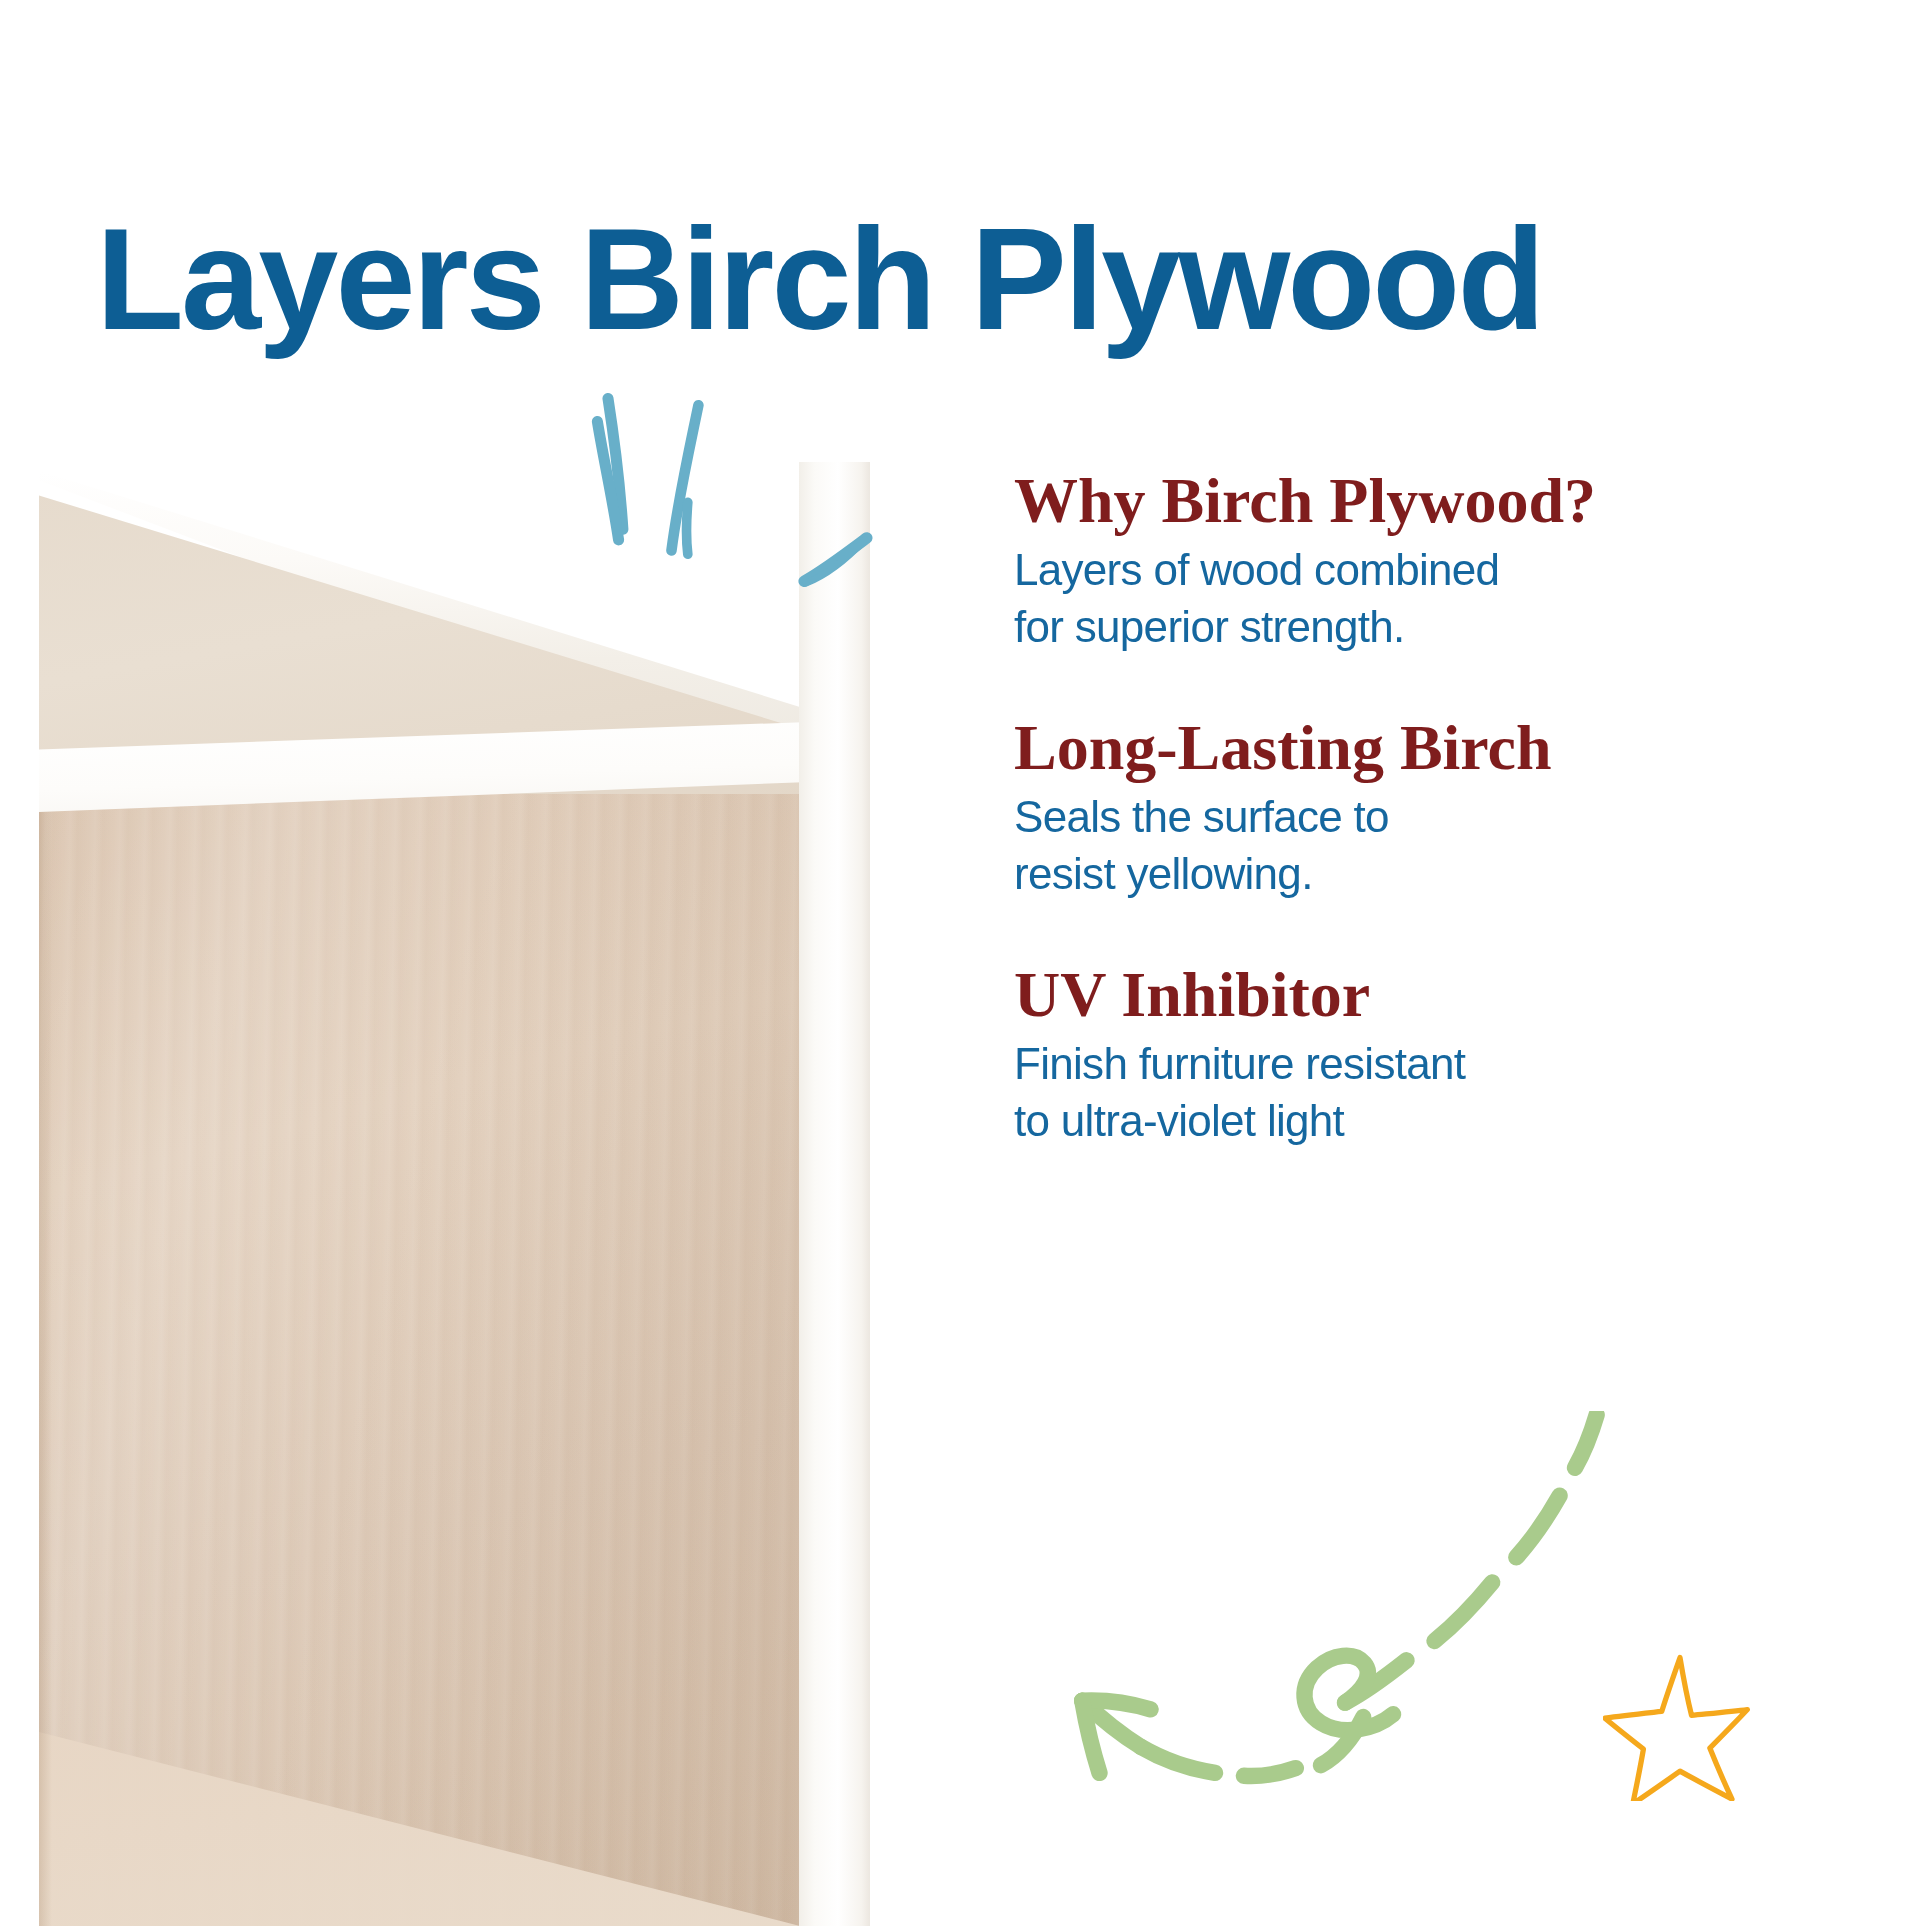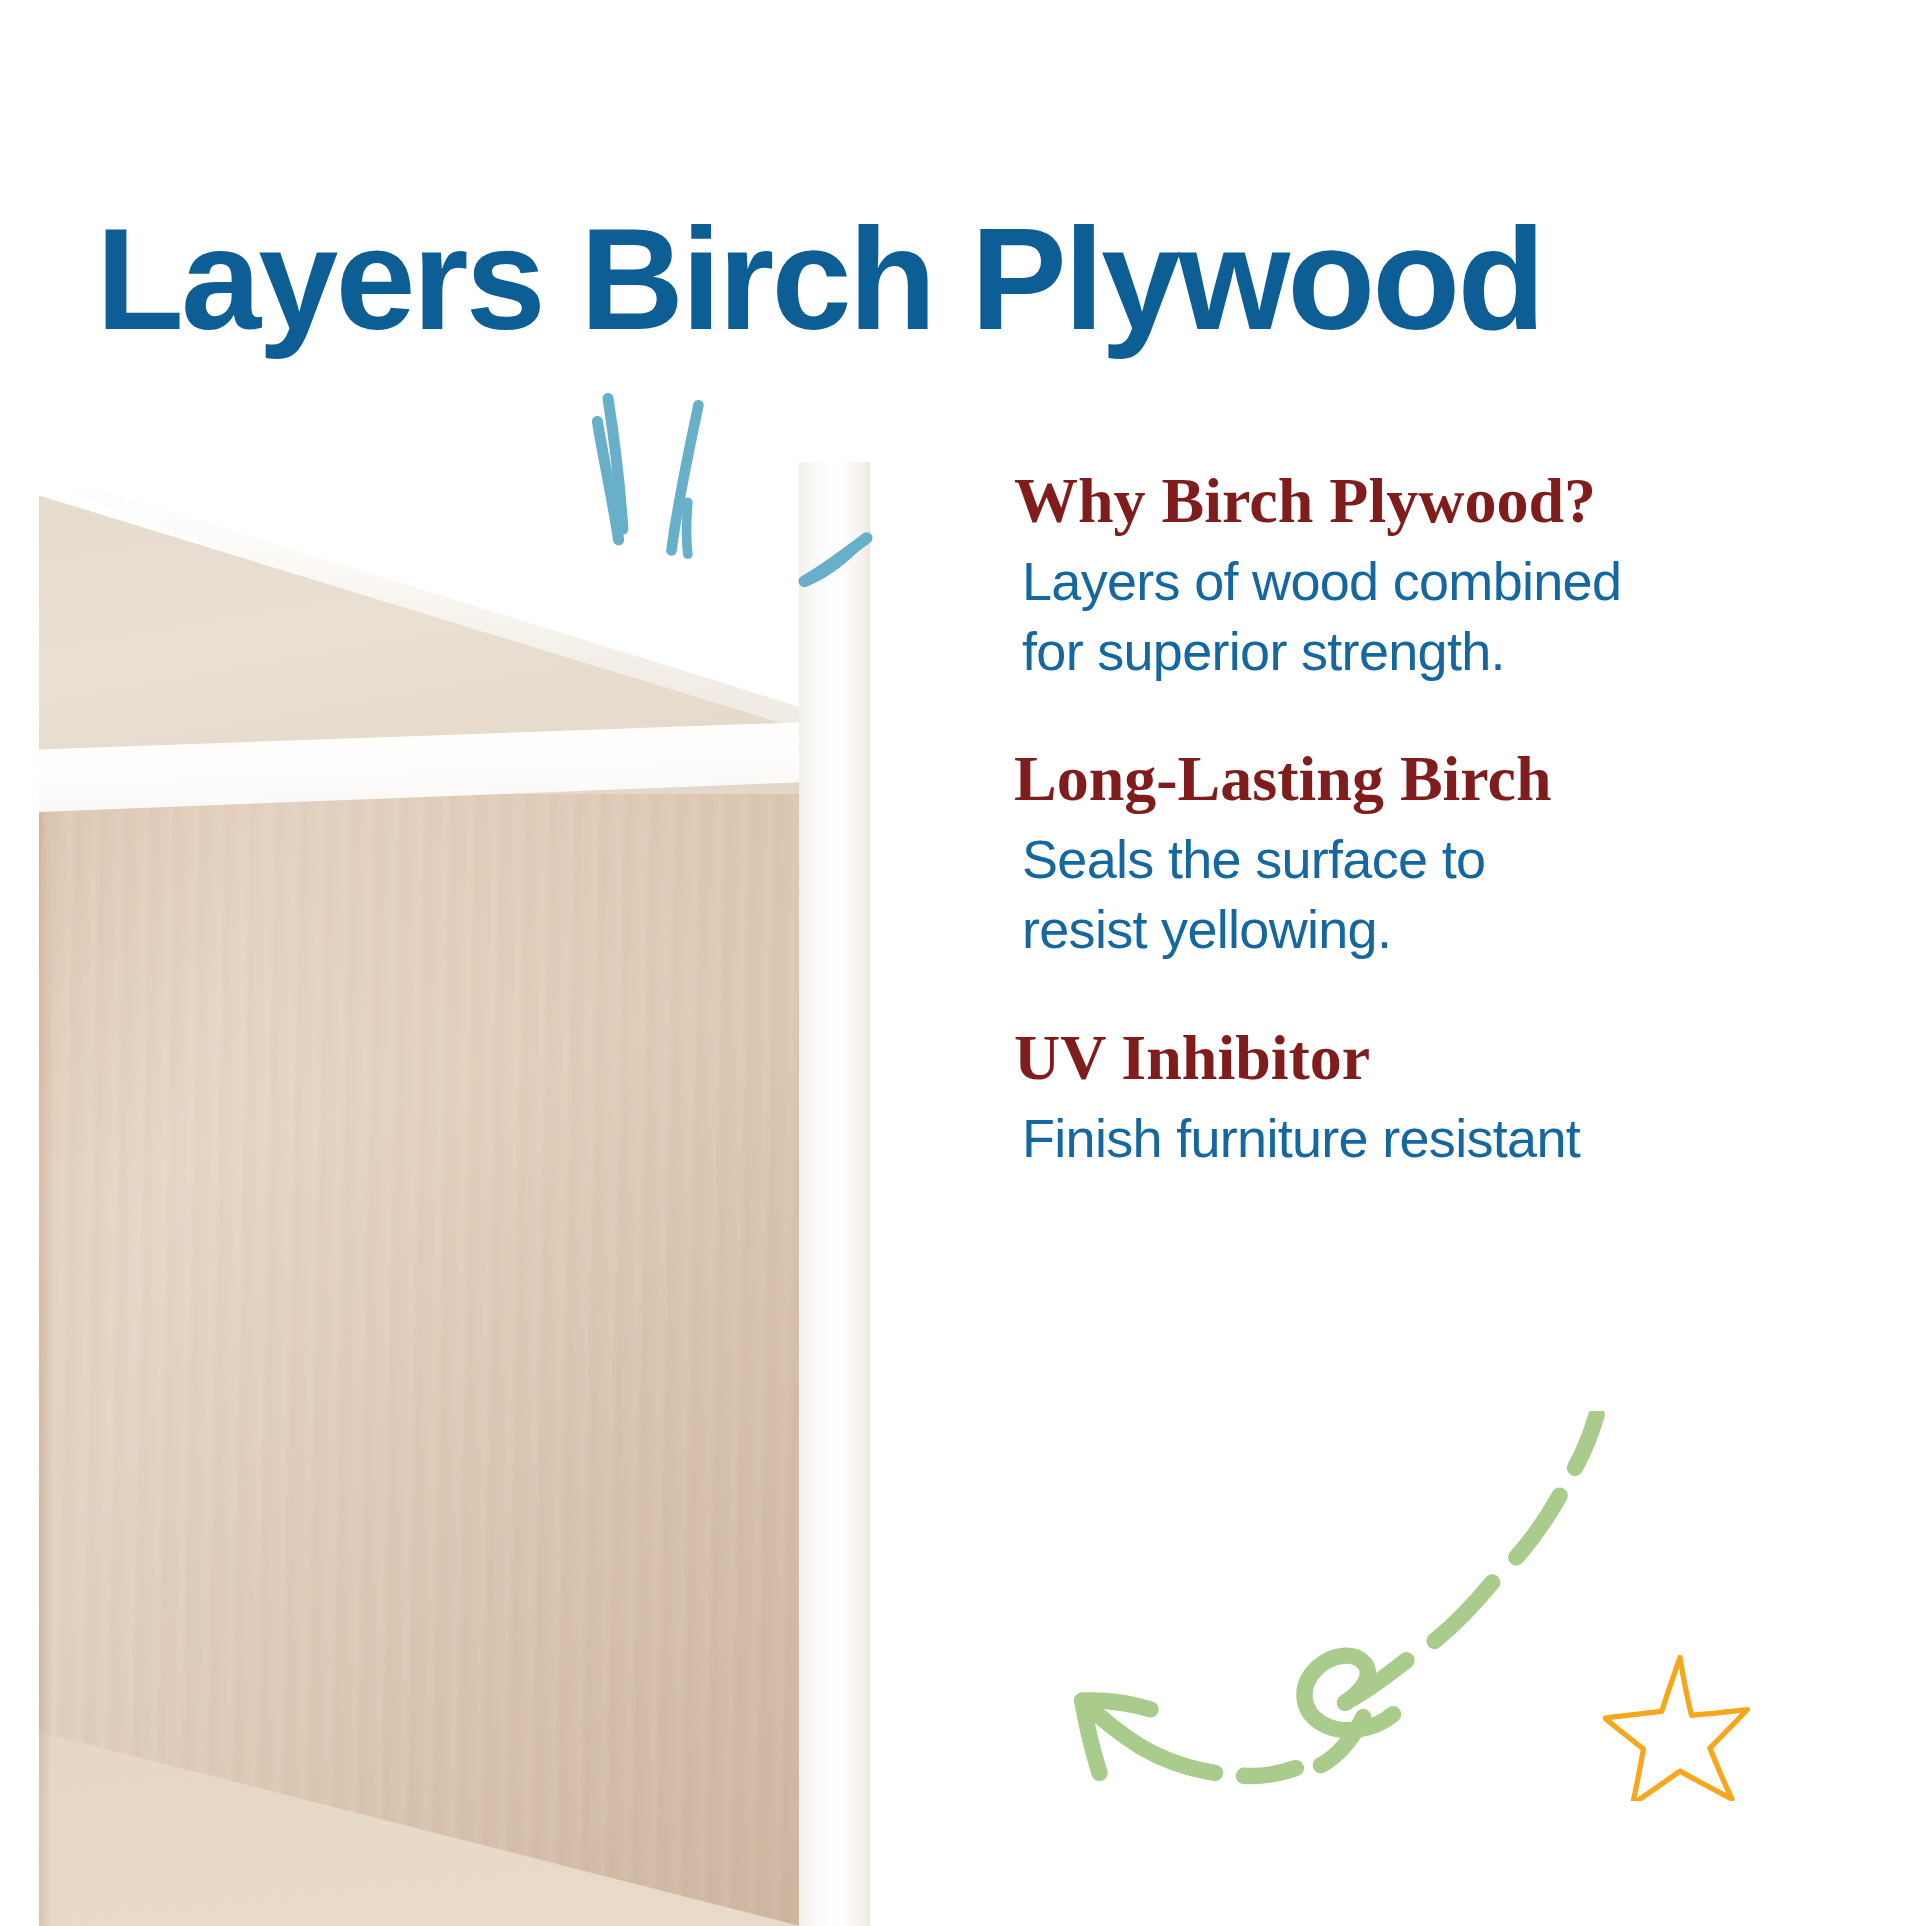"Layers of wood combined" .feature-body { font-size: 54px -> 44px; margin: 8px -> 0 }
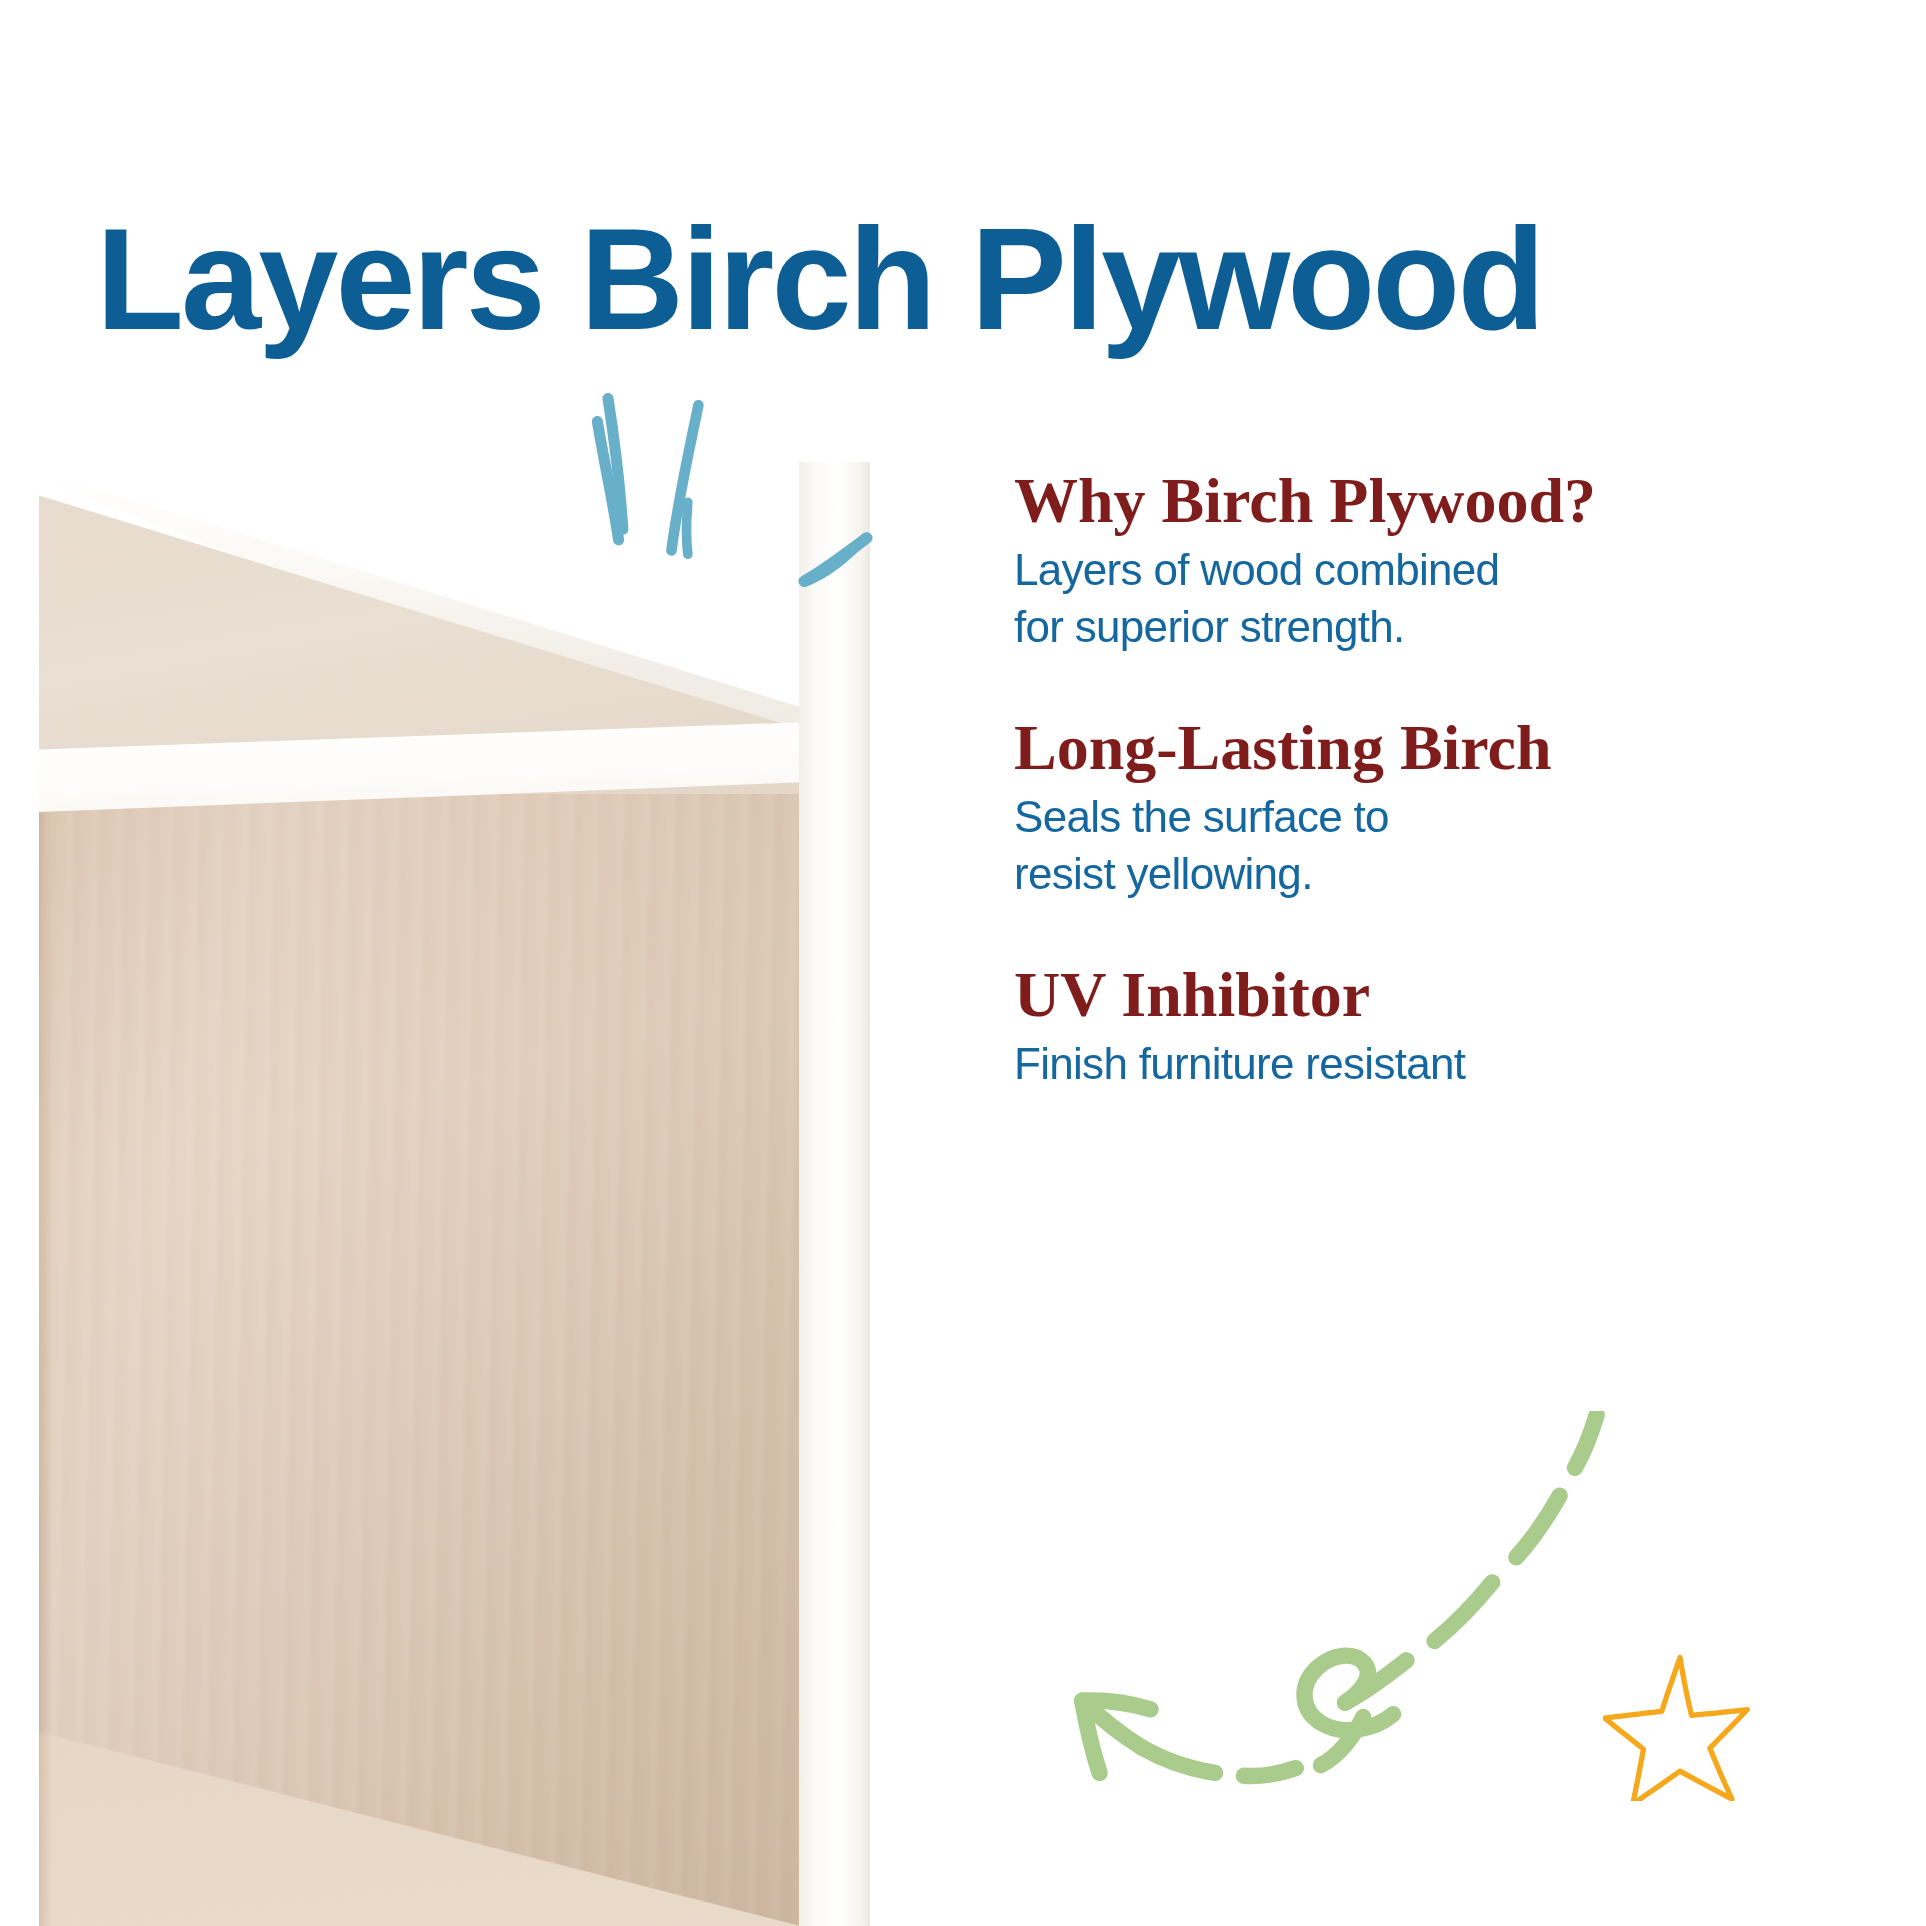"to ultra-violet light" span { html: none -> <span>to ultra-violet light</span> }
